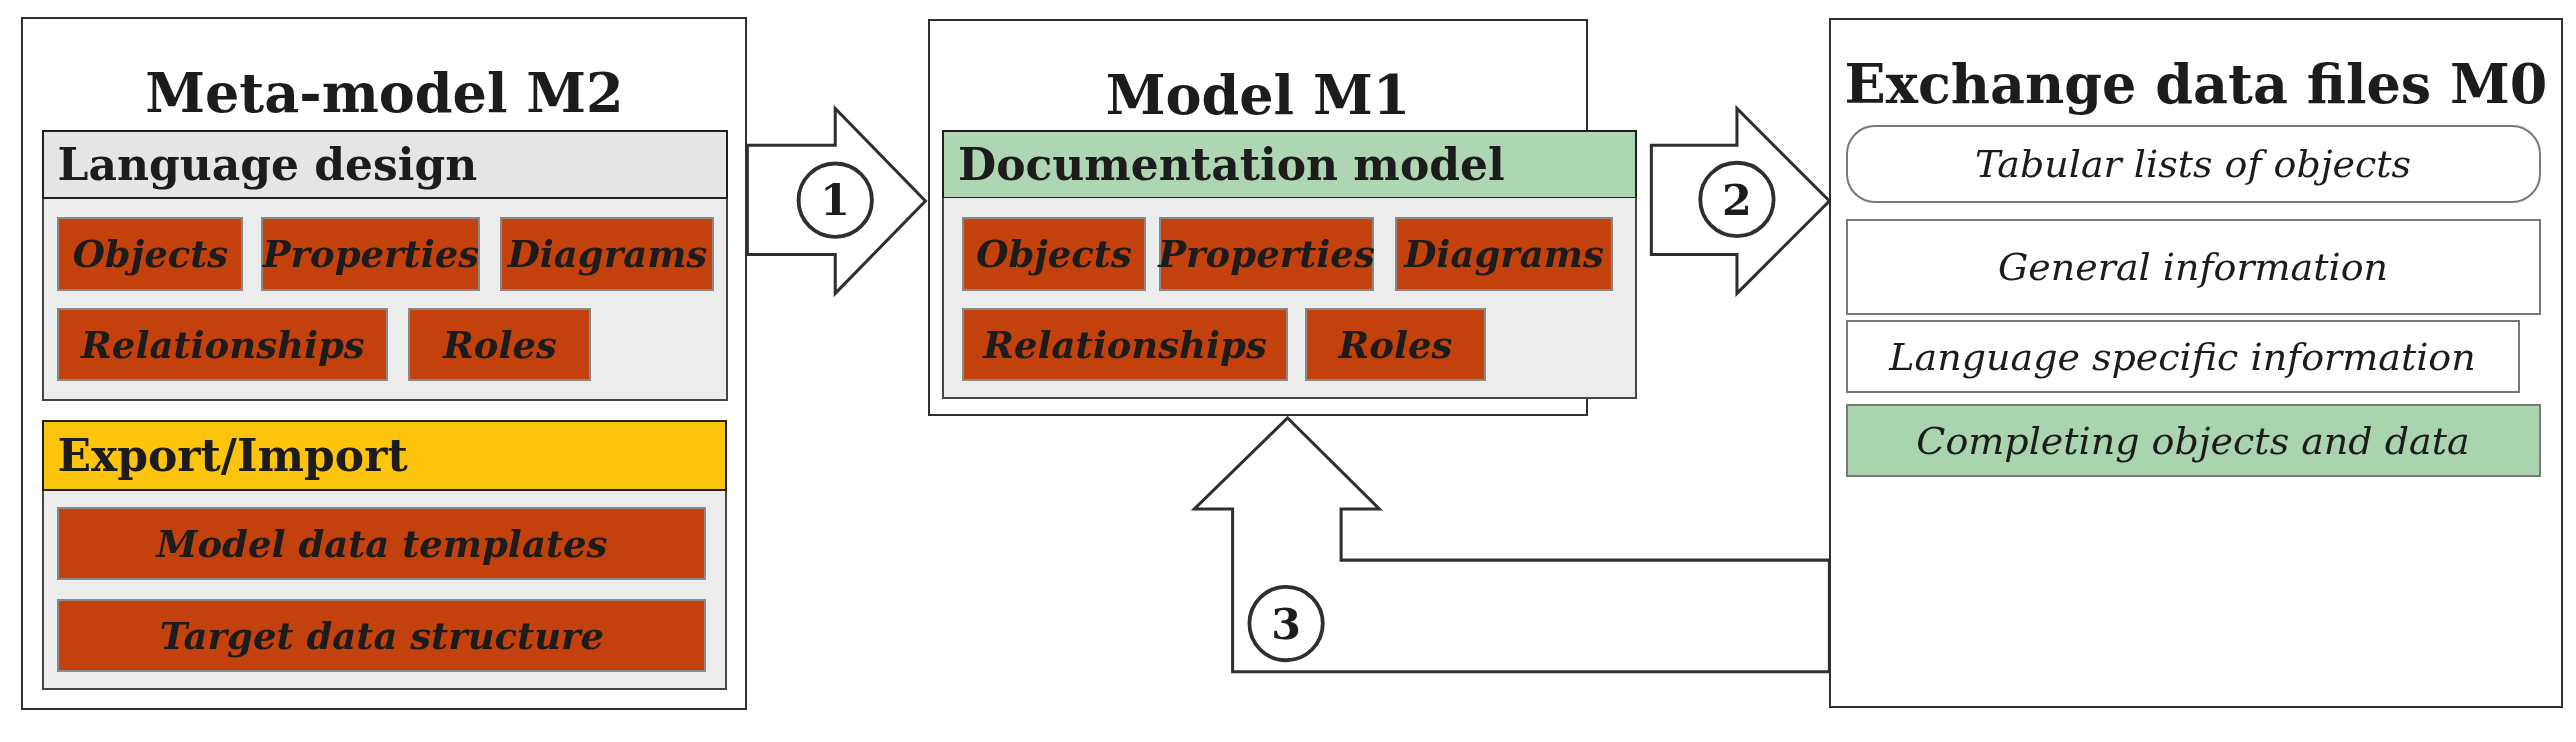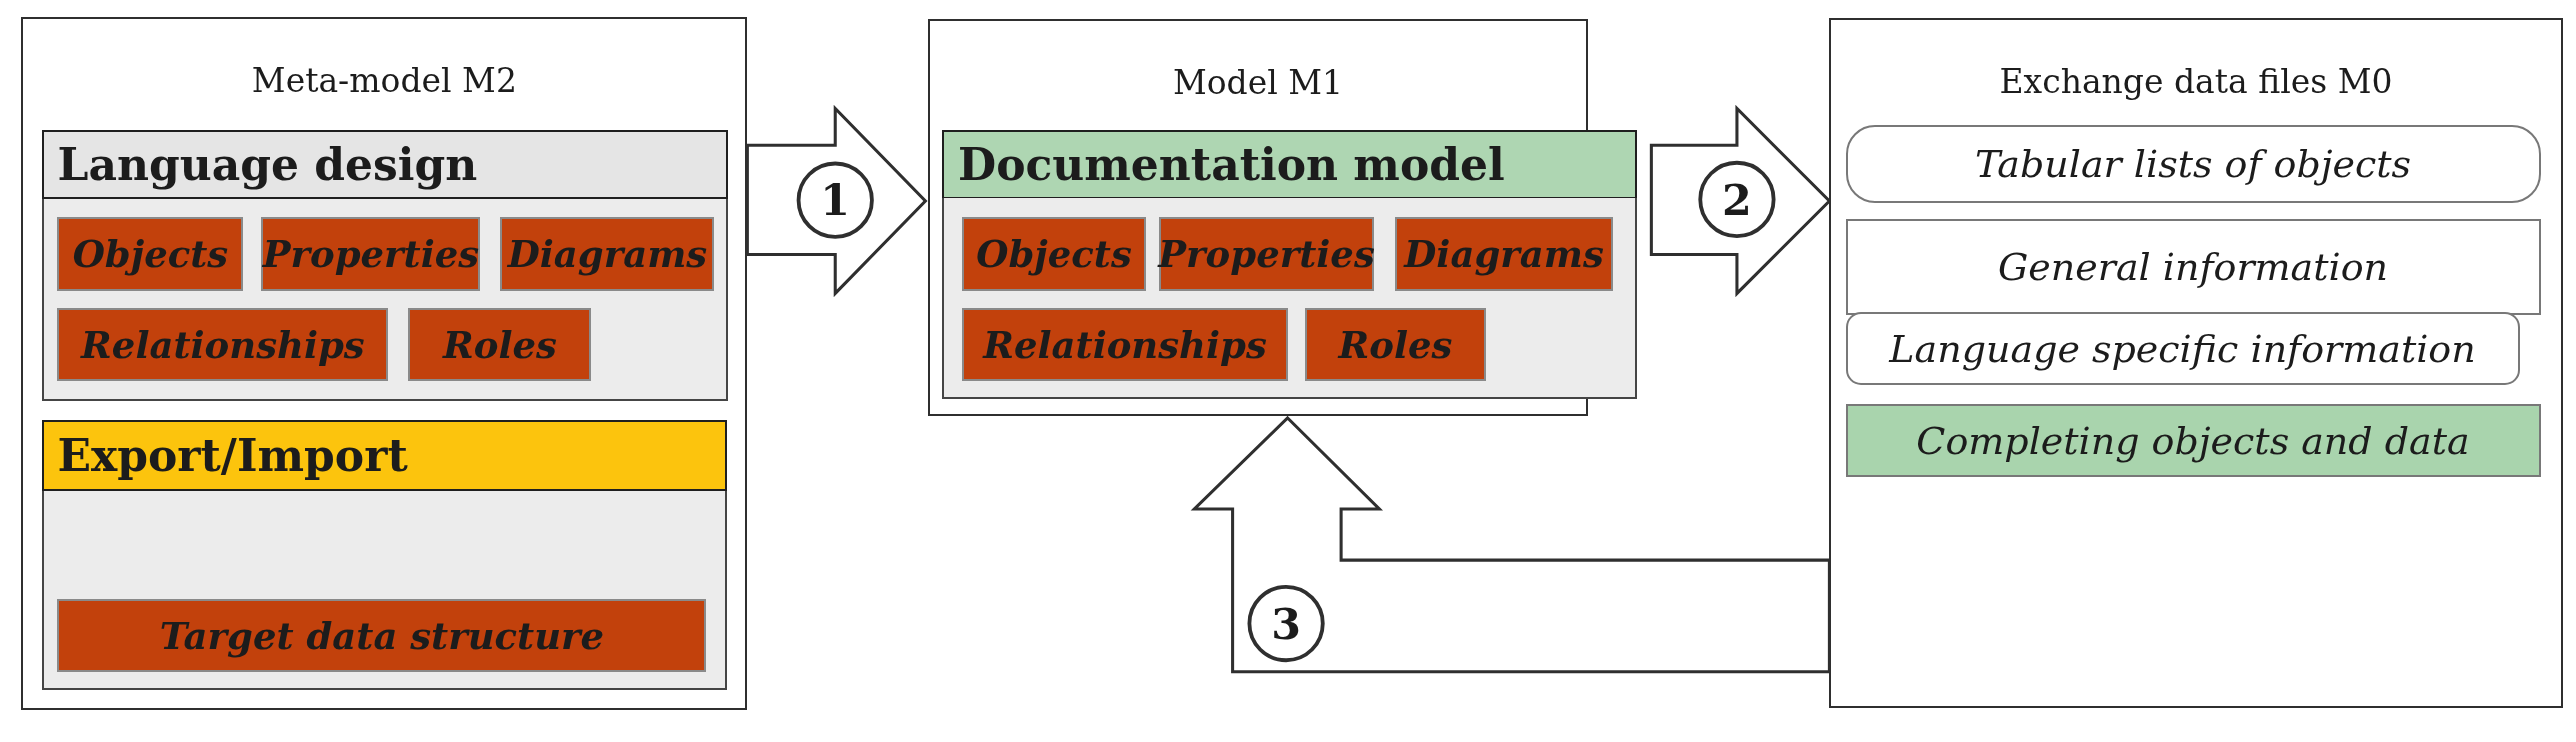"Meta-model M2" .panel-title { font-size: 33px -> 54px; font-weight: normal -> bold }
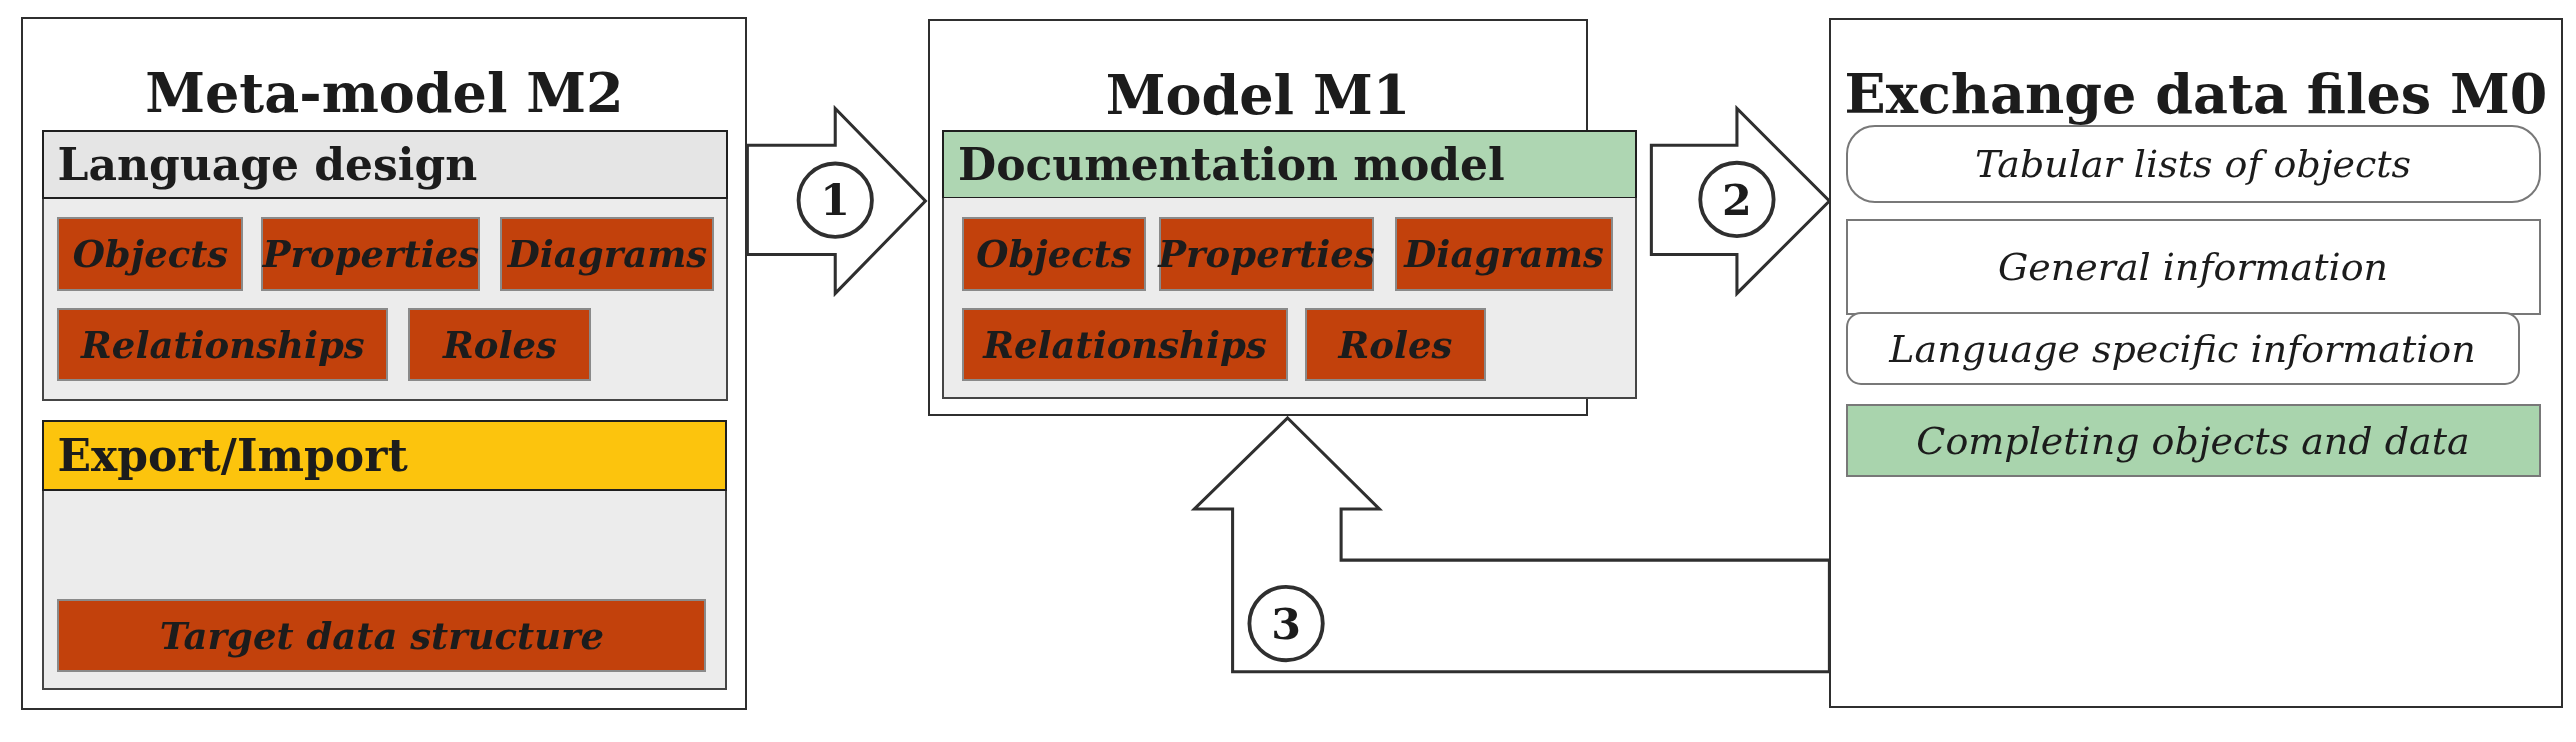"Exchange data files M0" div.panel-title { top: 42px -> 32px }
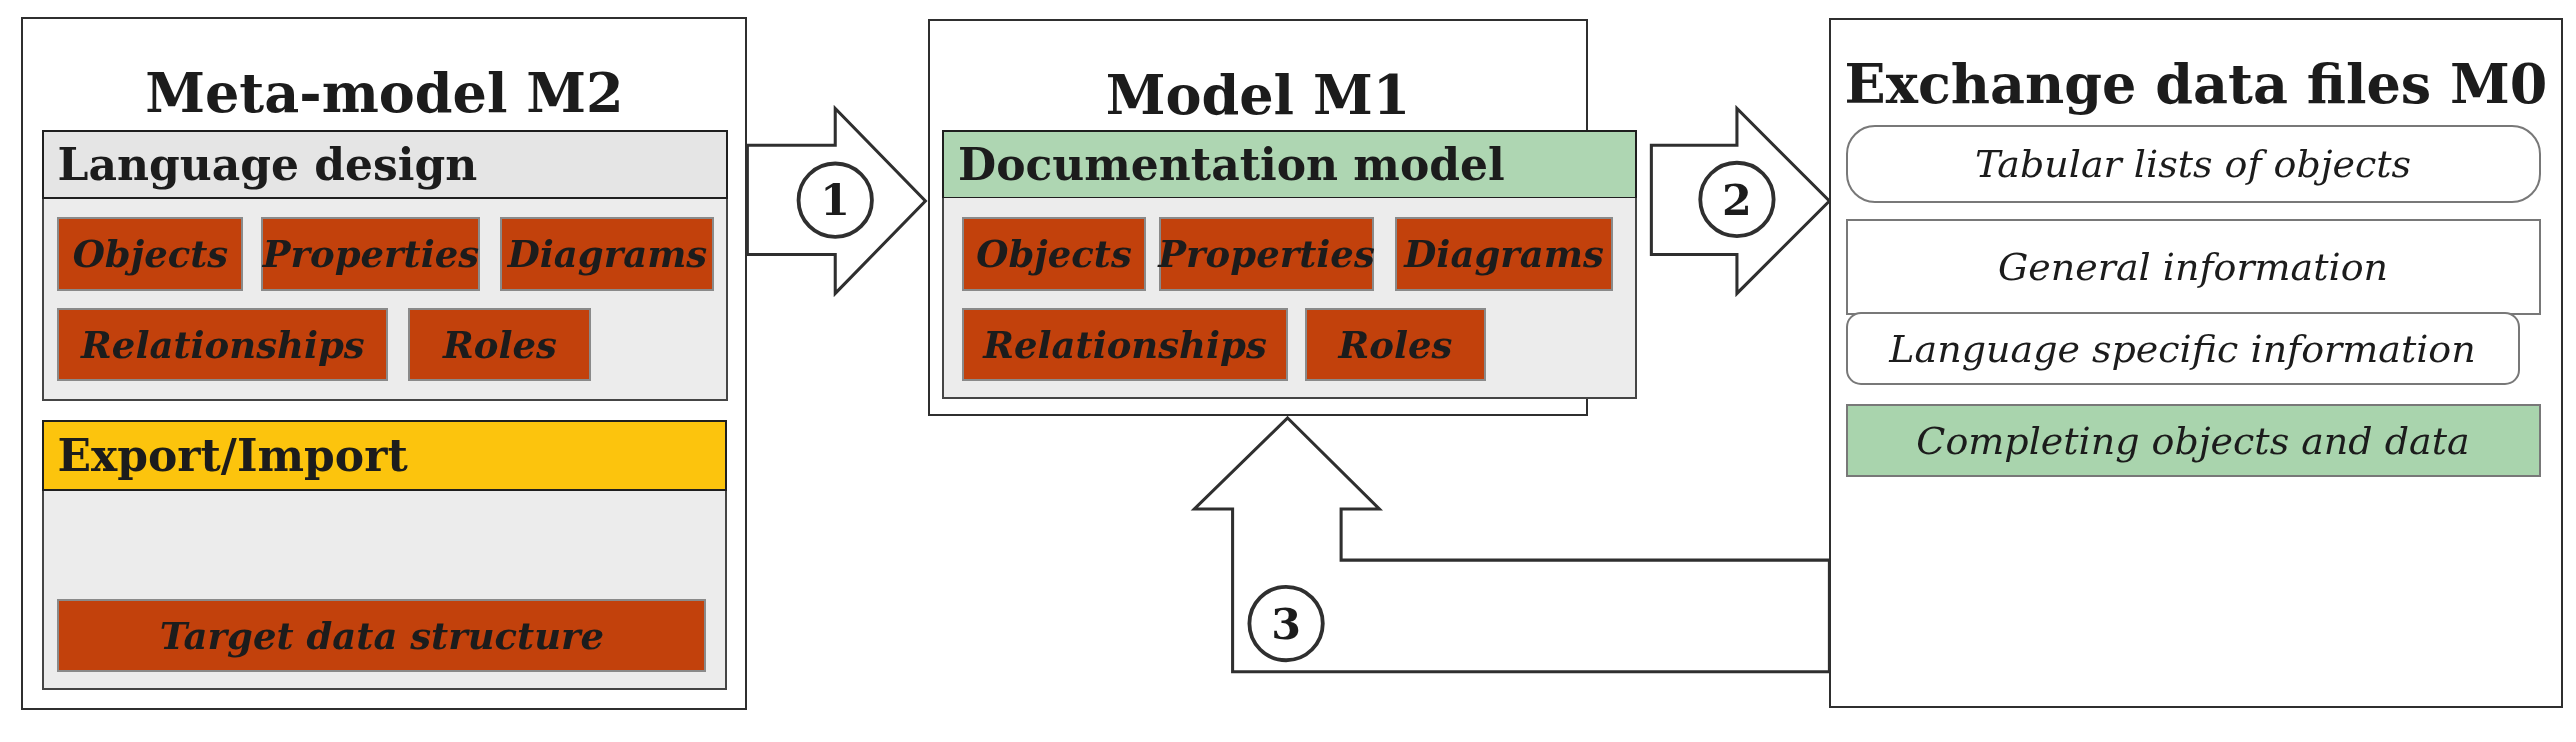"Language specific information" div.m0-row { border-radius: 15px -> none; top: 292px -> 300px }
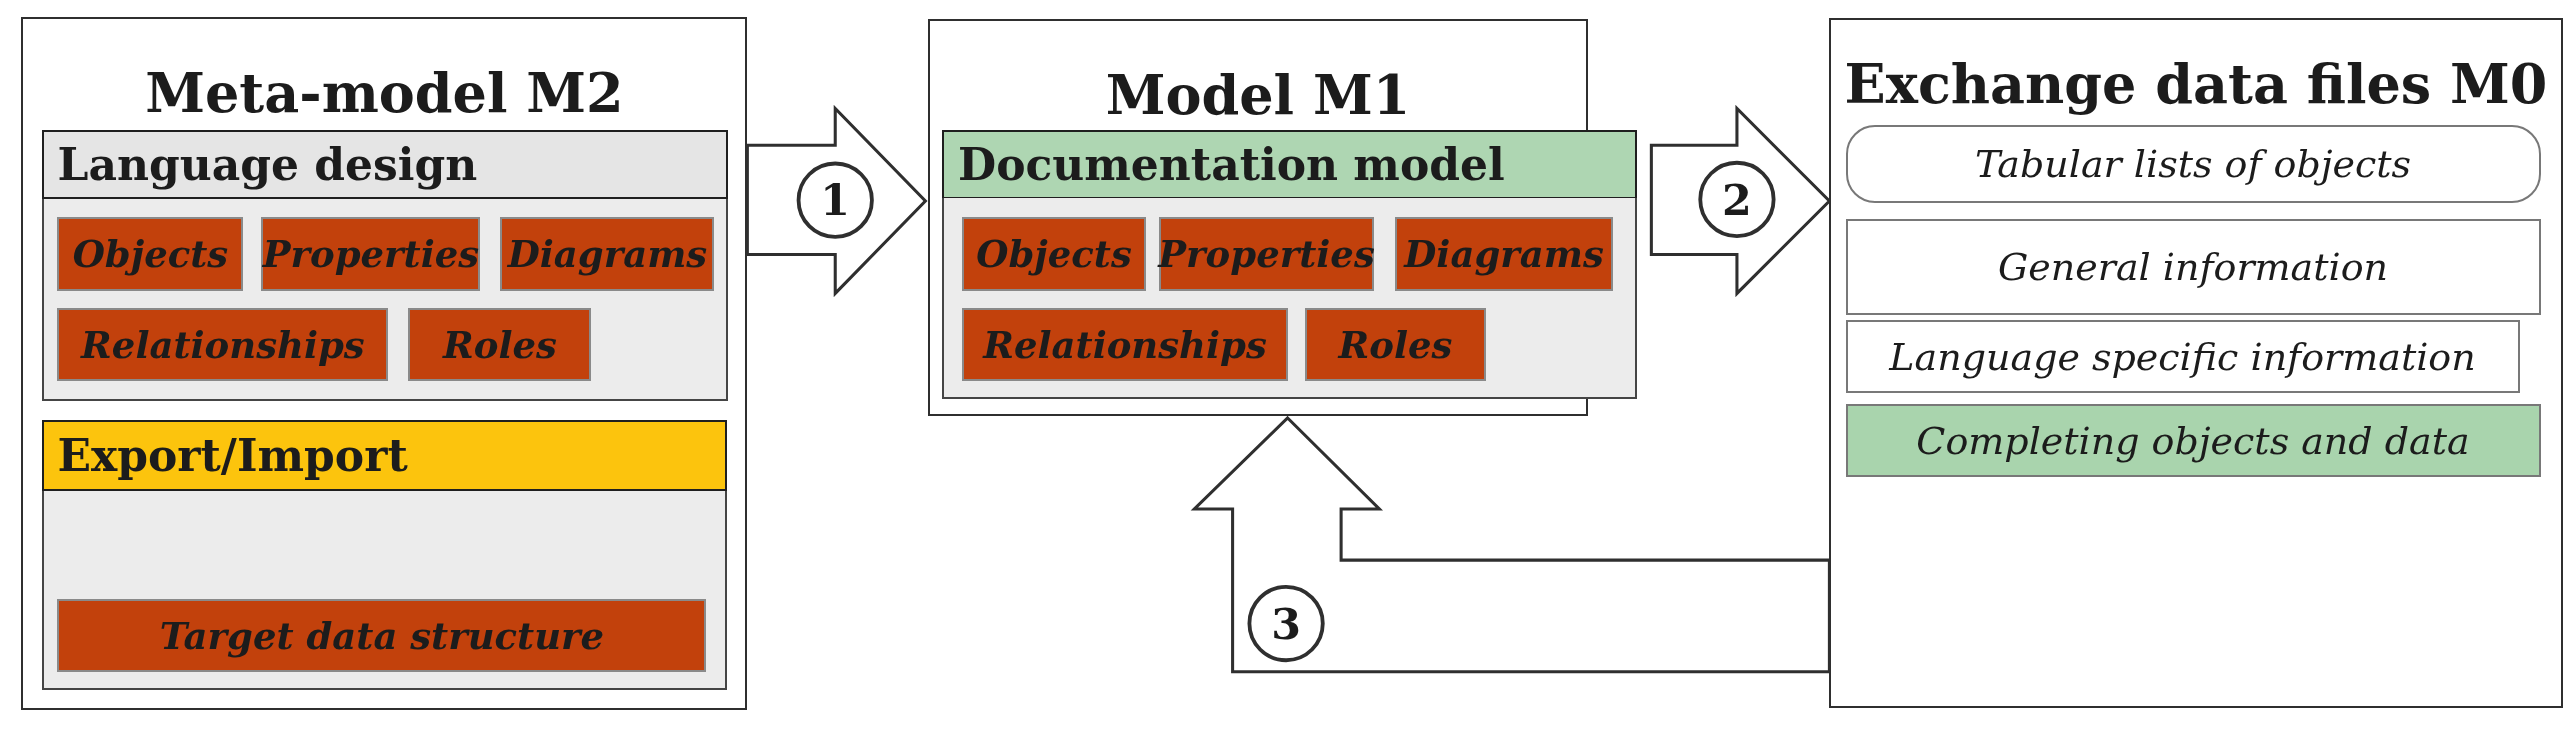"Model data templates" div.subbox { html: none -> <div>Model data templates</div> }
